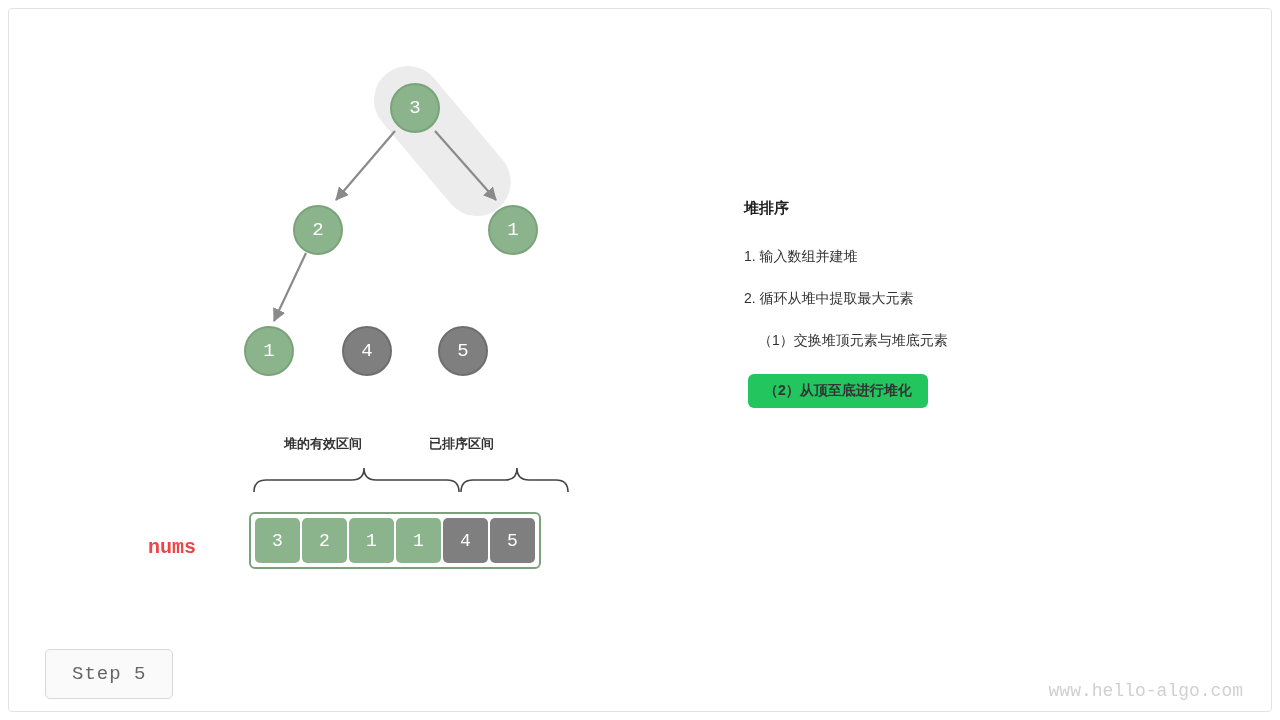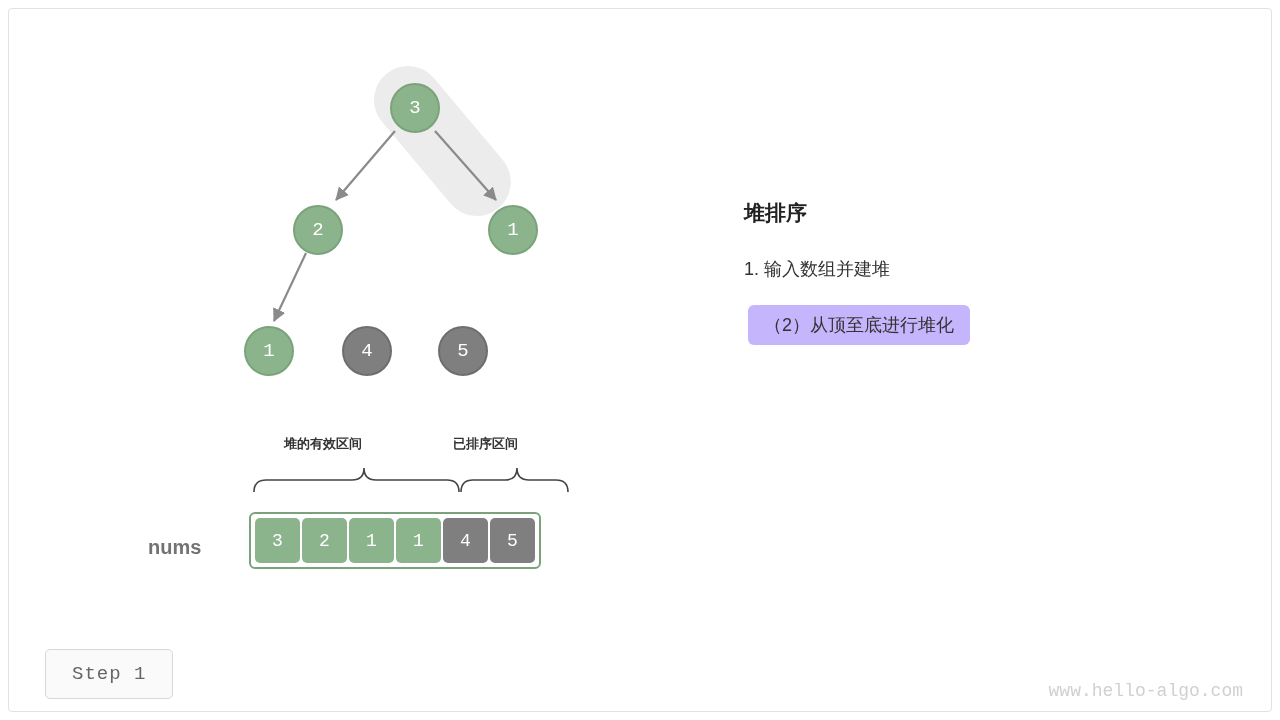"堆排序" .panel-title { font-size: 21px -> 15px }
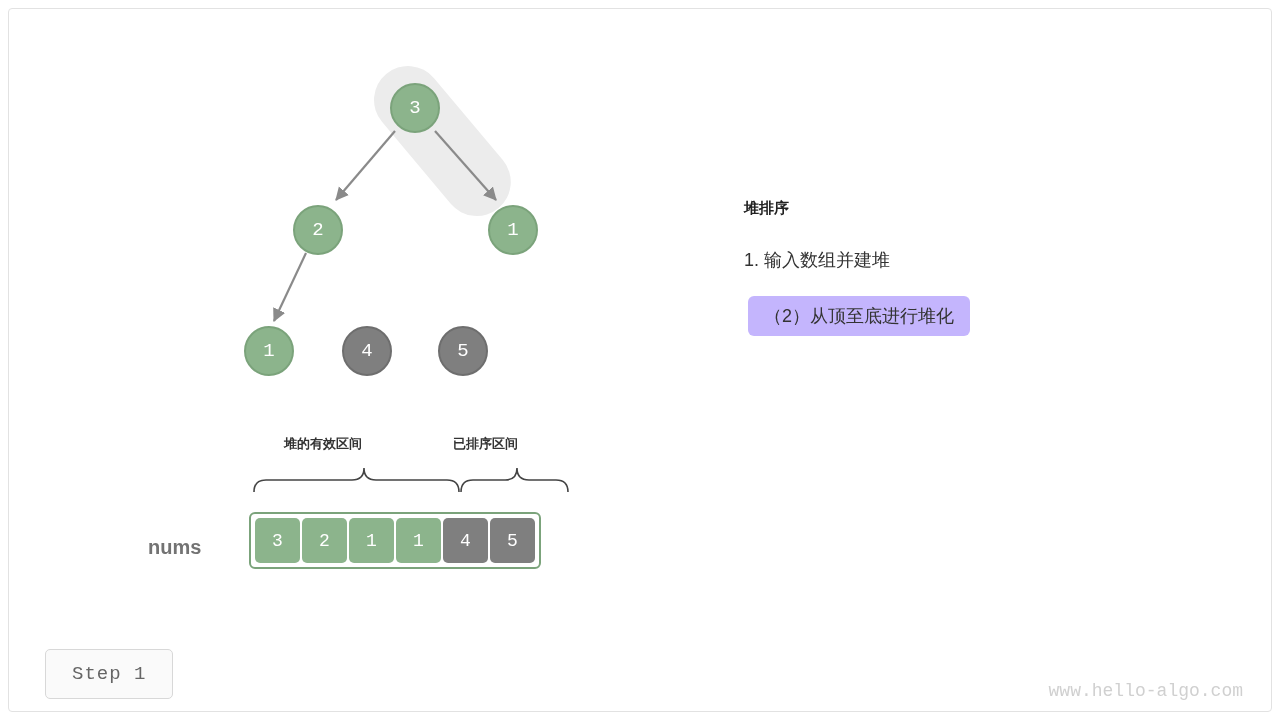"1. 输入数组并建堆" .step-line { font-size: 18px -> 14px }
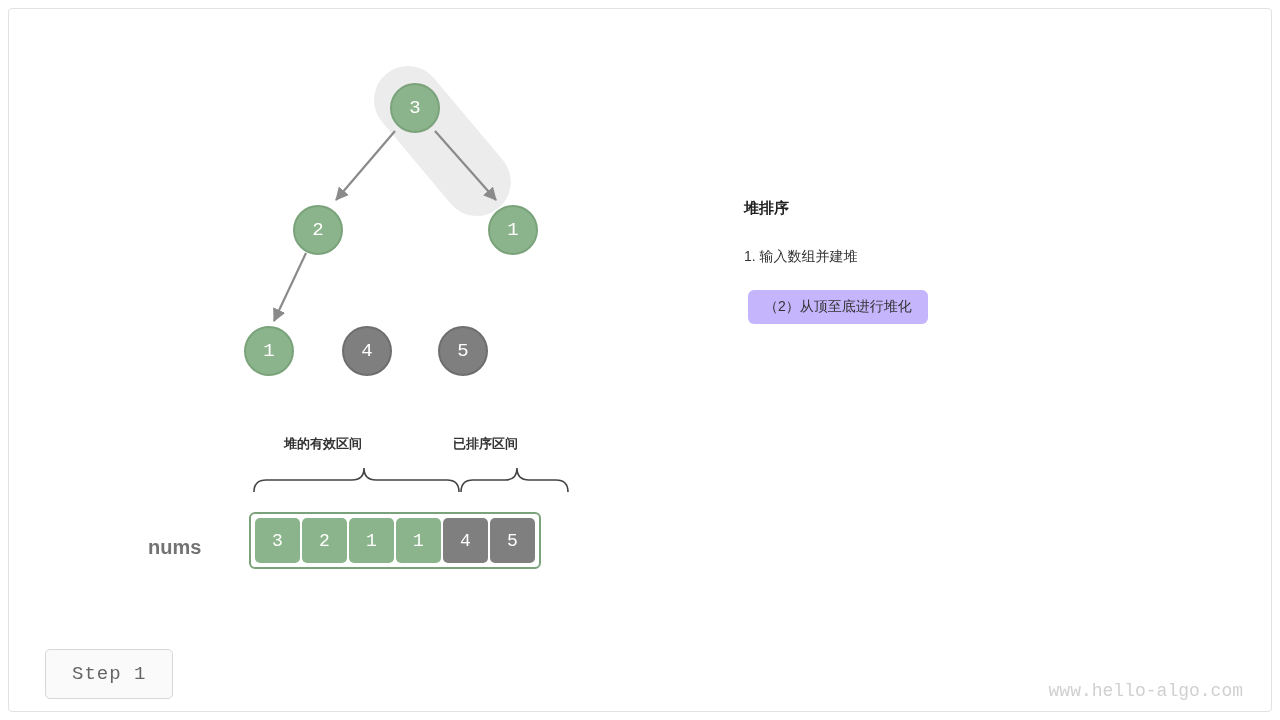"2. 循环从堆中提取最大元素" div.step-line { html: none -> <div>2. 循环从堆中提取最大元素</div> }
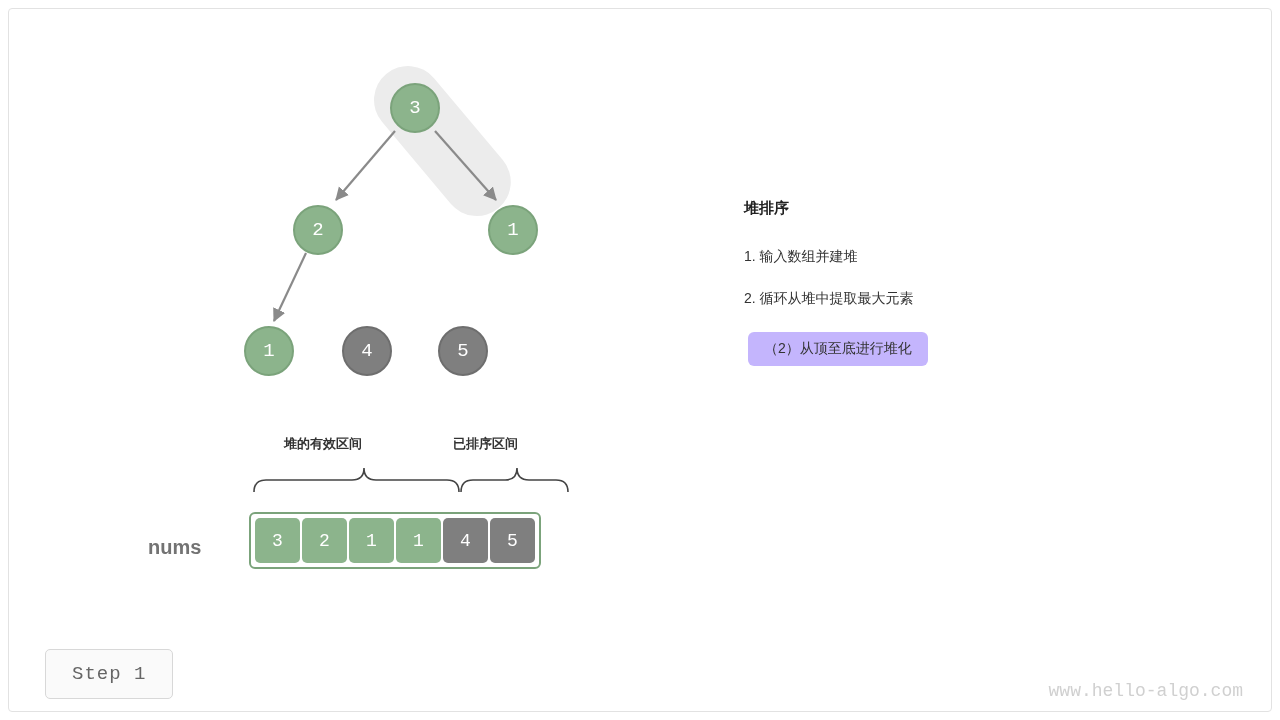"（1）交换堆顶元素与堆底元素" div.step-line { html: none -> <div>（1）交换堆顶元素与堆底元素</div> }
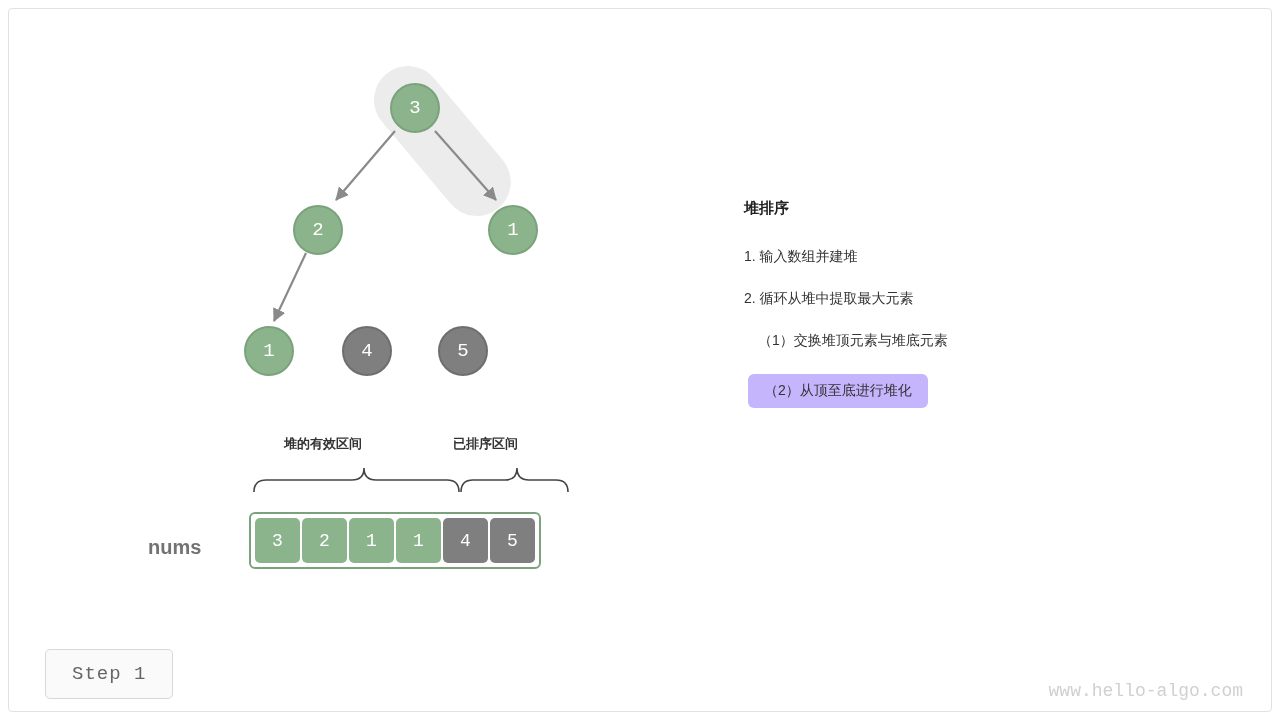"（2）从顶至底进行堆化" .step-line.hl { background: #c4b5fd -> #22c55e; font-weight: none -> bold }
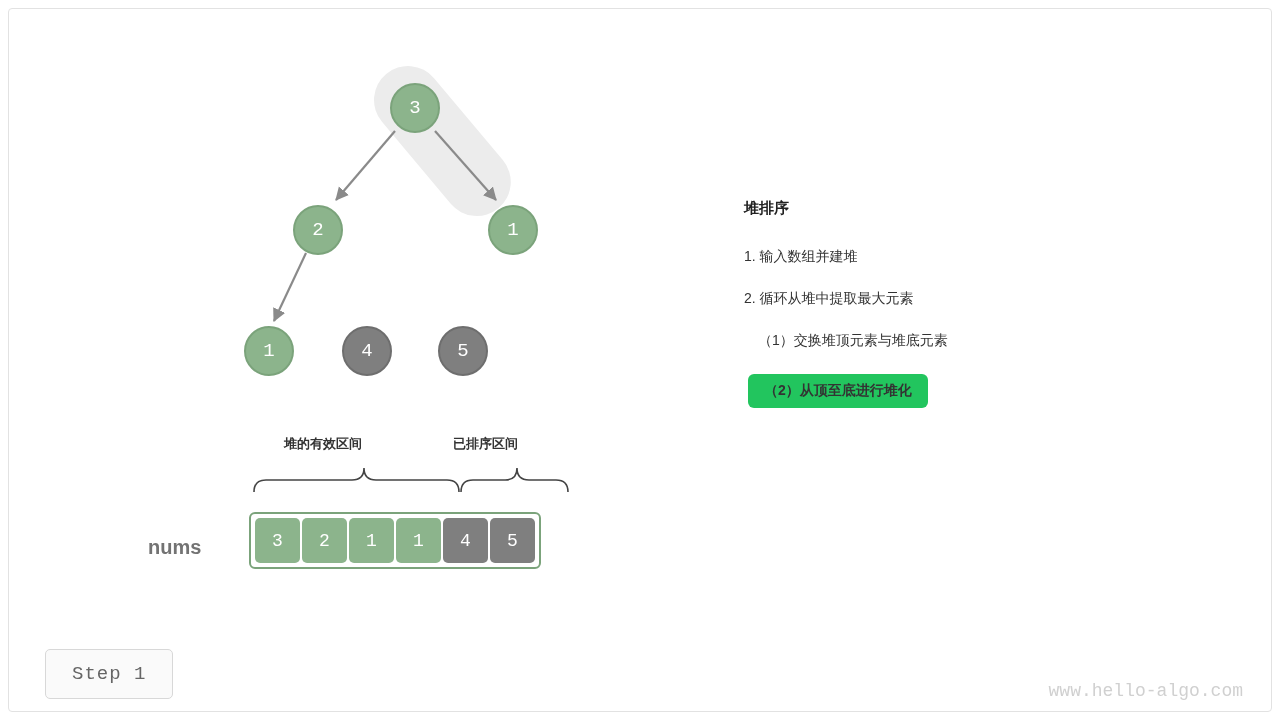"已排序区间" div.brace-label { left: 444px -> 420px }
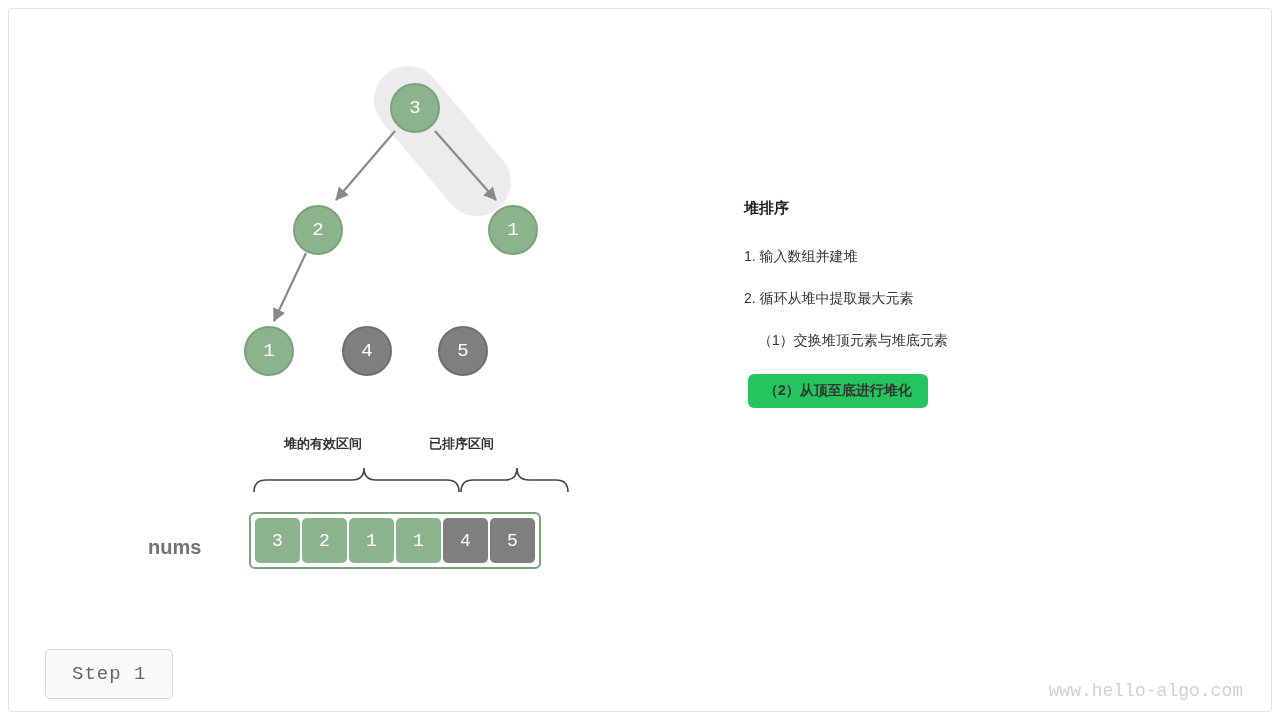"nums" .array-label { color: #737373 -> #ef4444; font-family: Liberation Sans, sans-serif -> Liberation Mono, monospace }
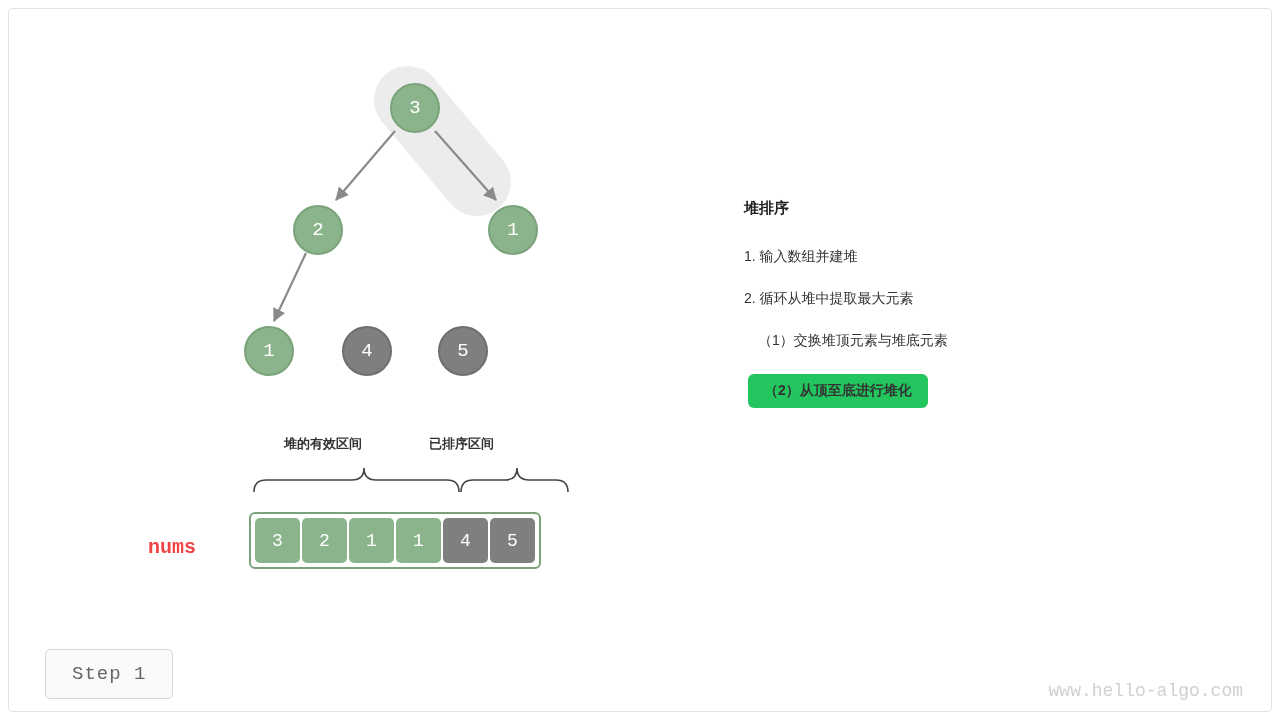"Step 1" div.step-badge { text: 1 -> 5 }
